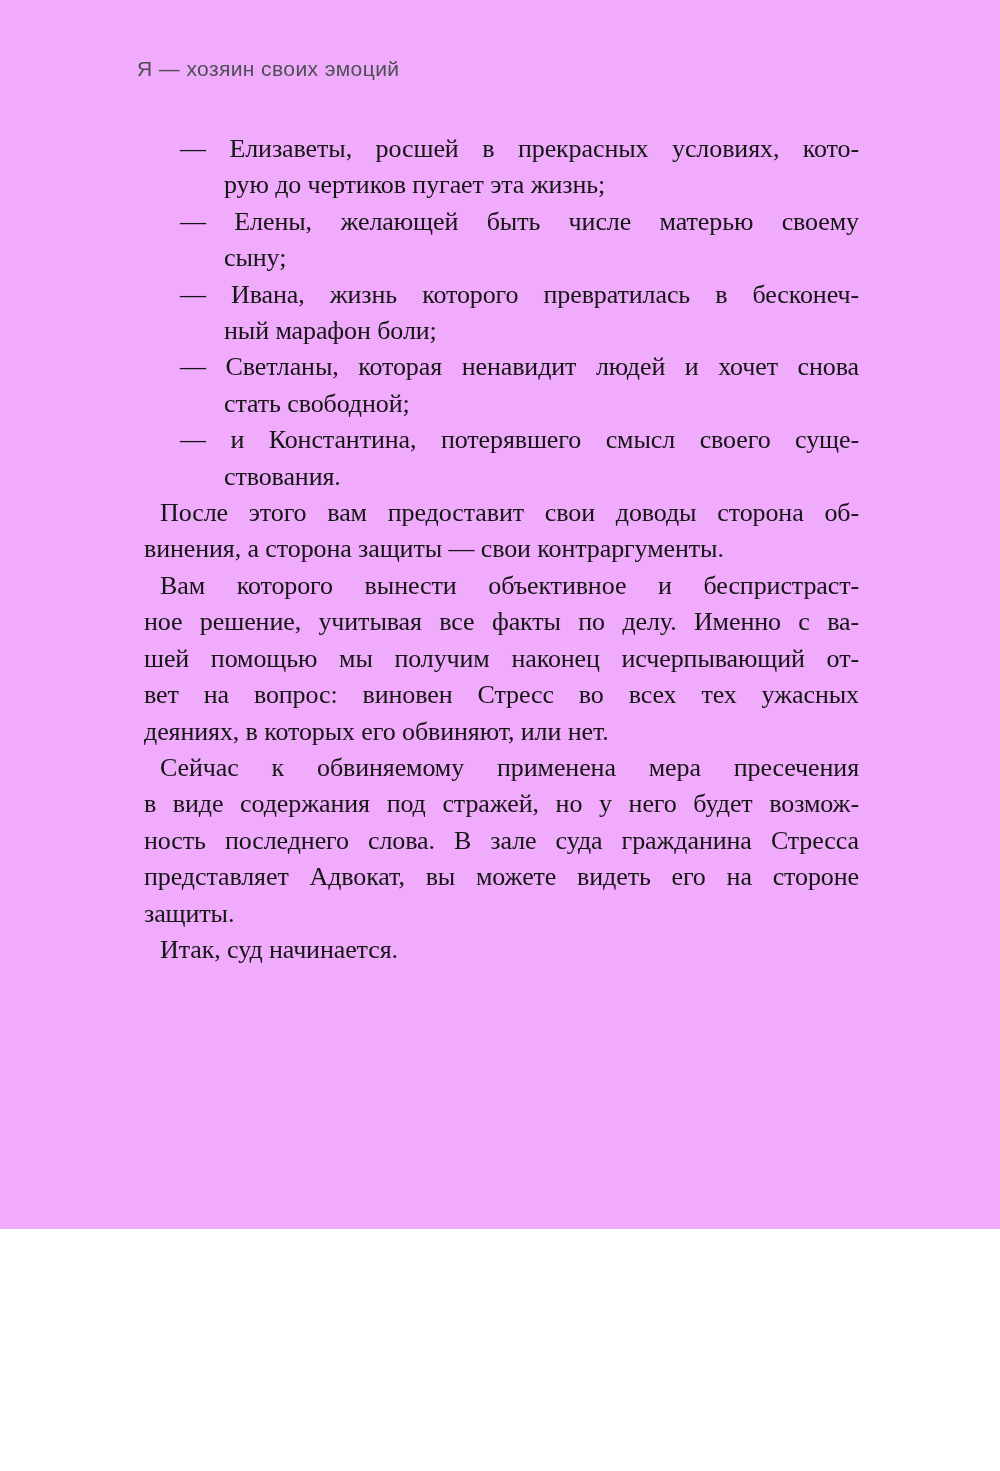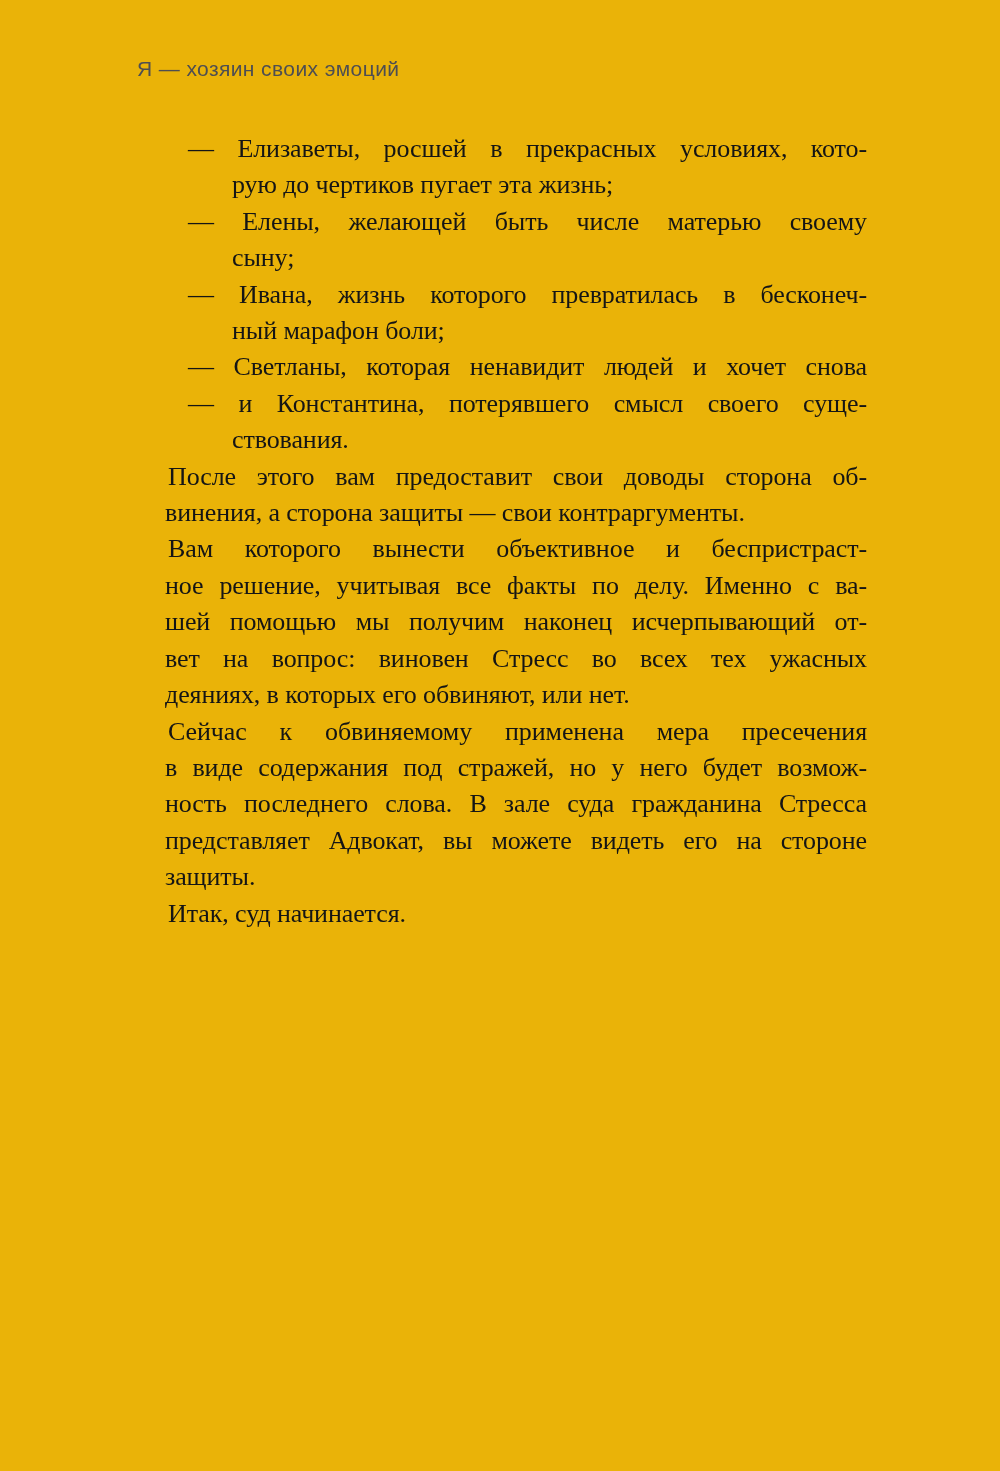"Я — хозяин своих эмоций" .page { background: #eab308 -> #f0abfc; height: 1471px -> 1229px }
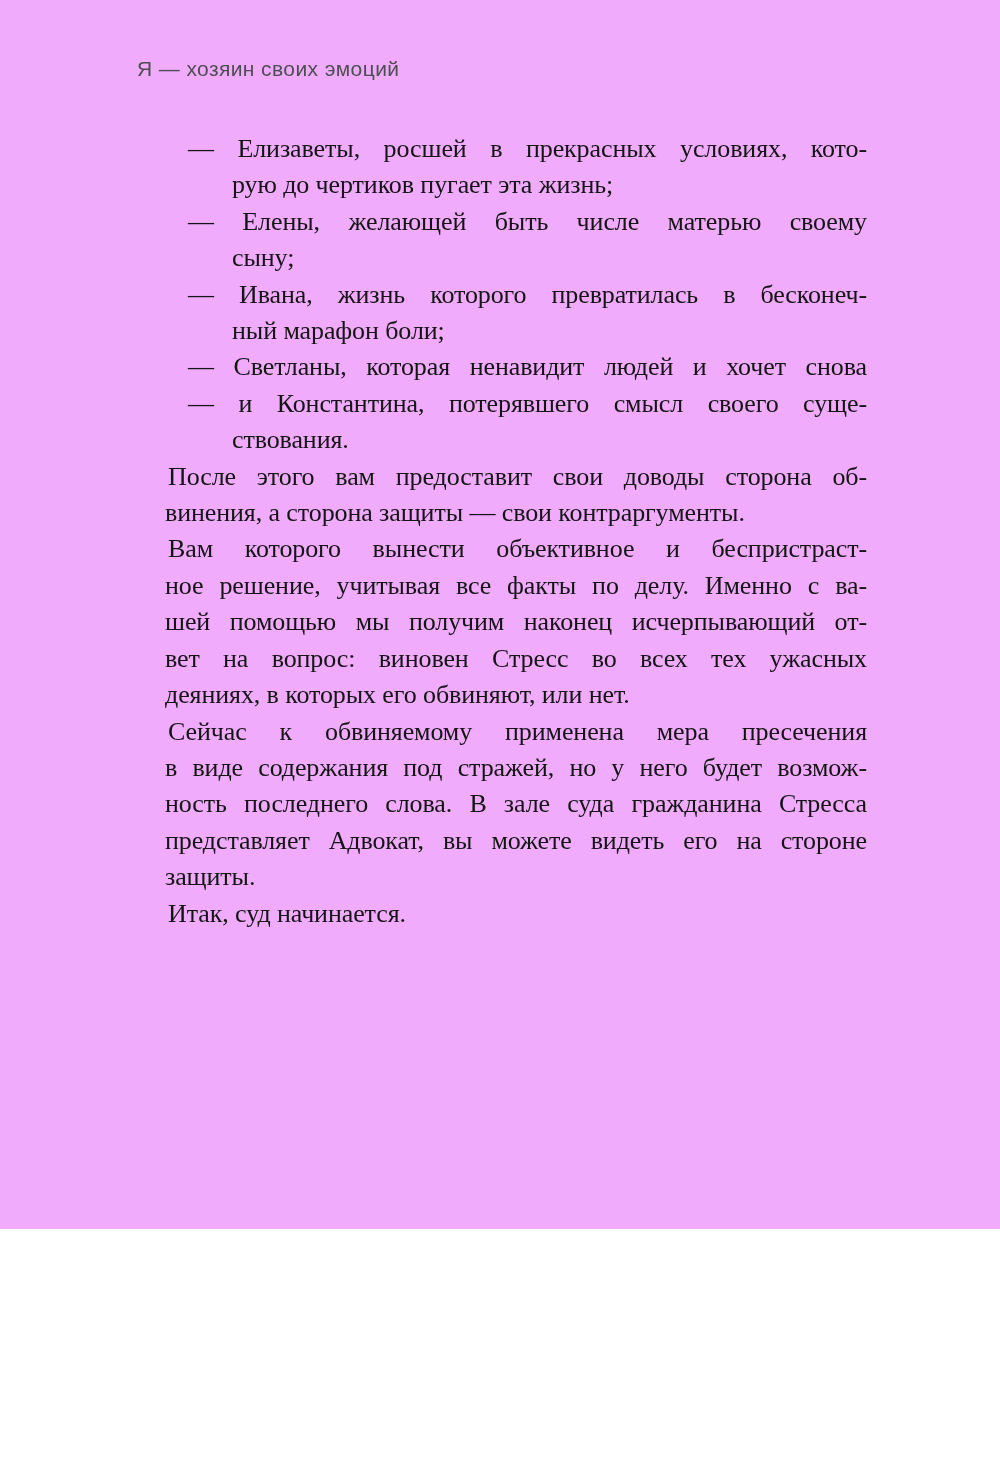"— Елизаветы, росшей в прекрасных" .body-text { left: 152px -> 144px }
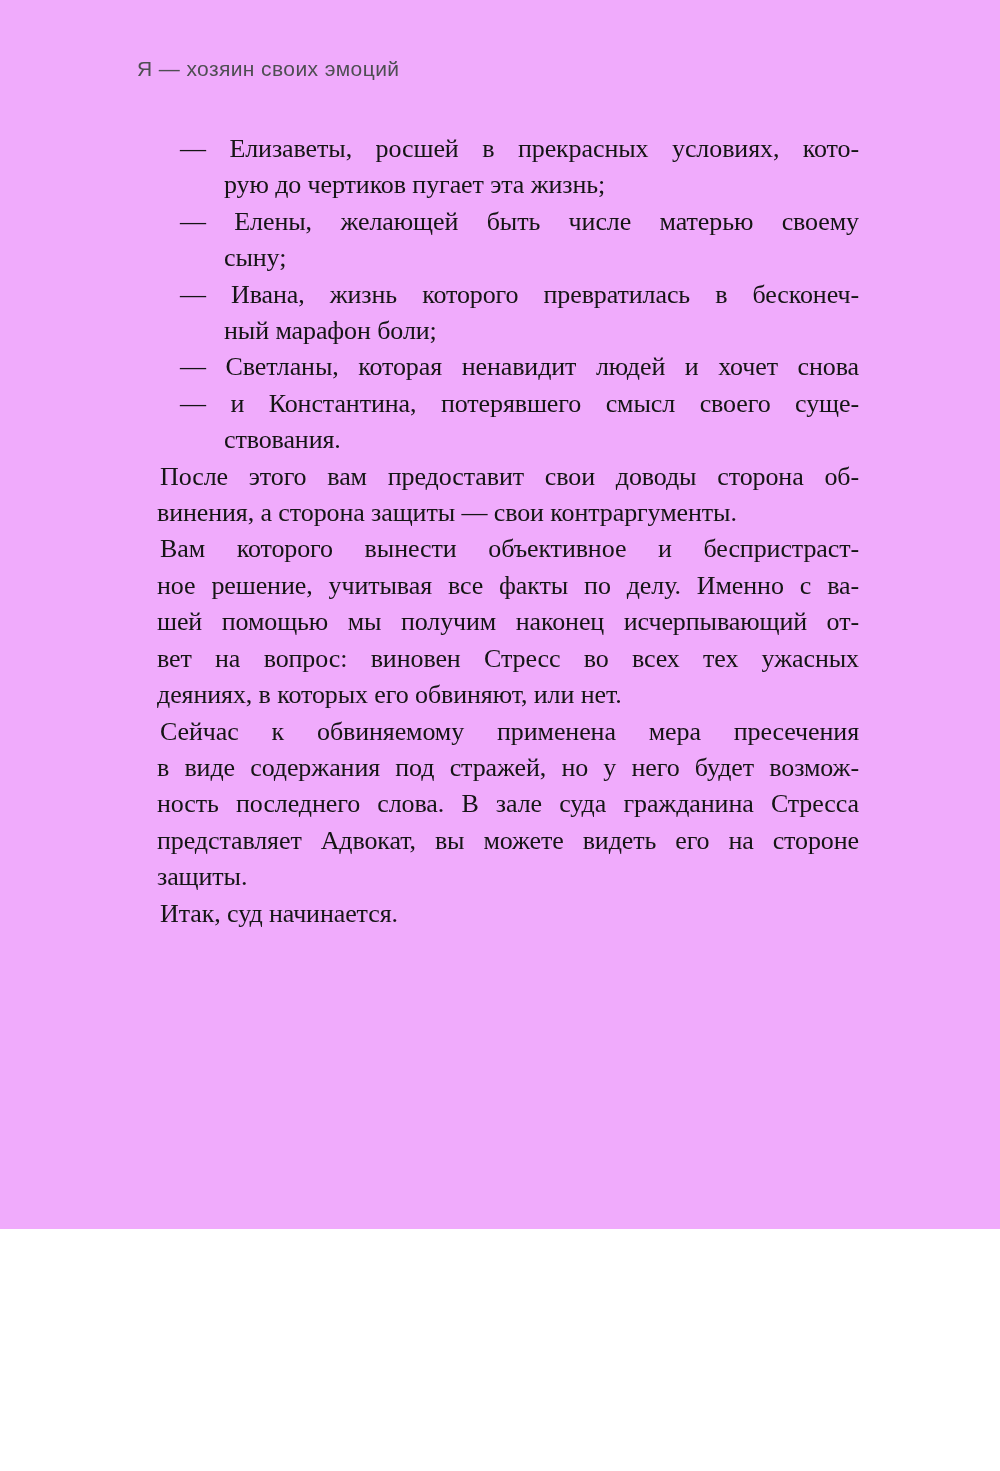"стать свободной;" div.line { html: none -> <div>стать свободной;</div> }
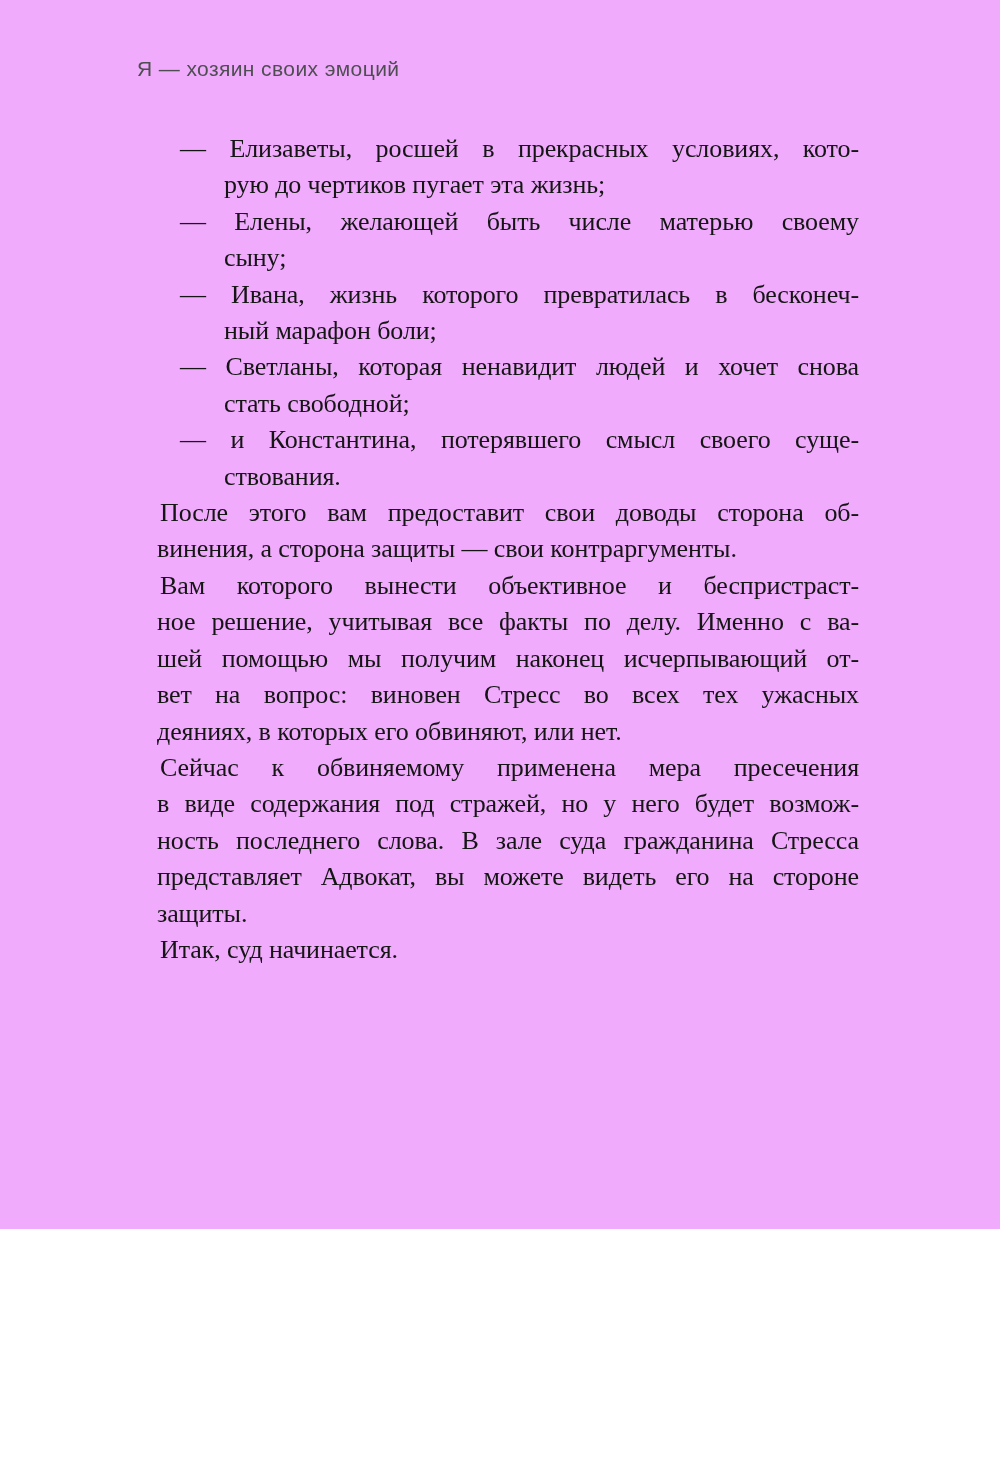"винения, а сторона защиты —" .p-rest { margin-left: 13px -> 0 }
